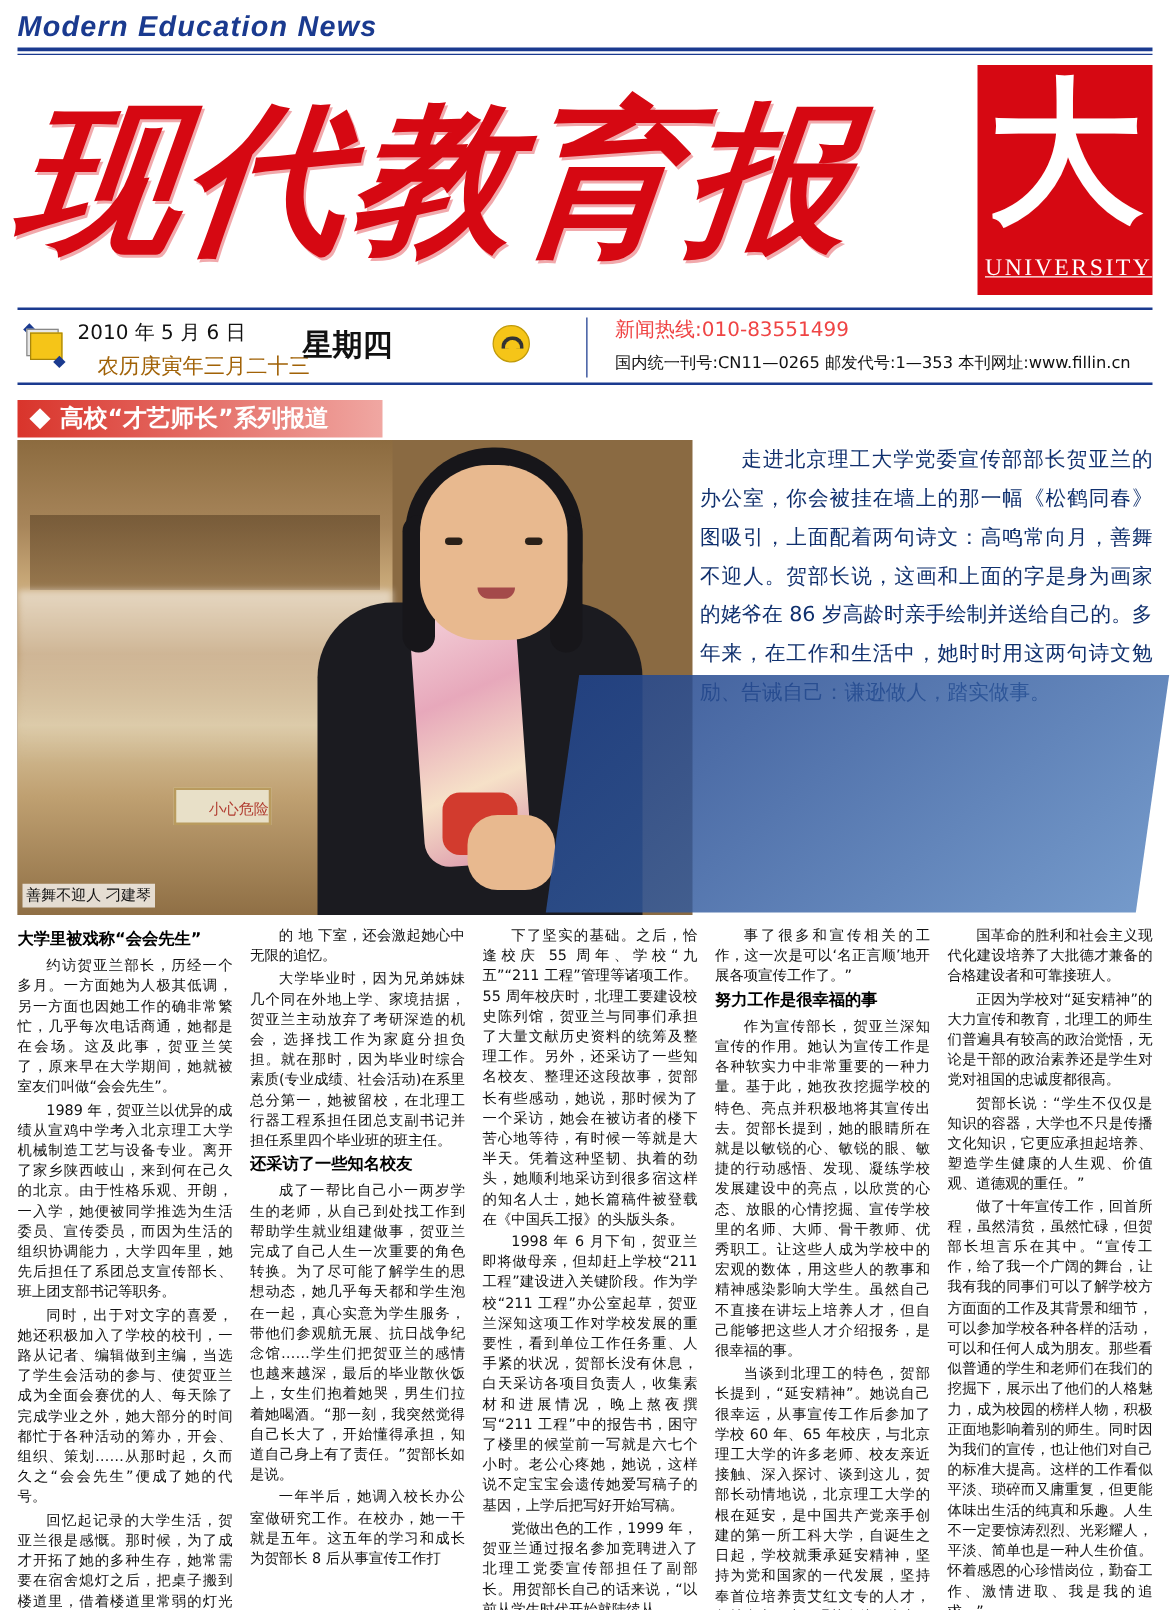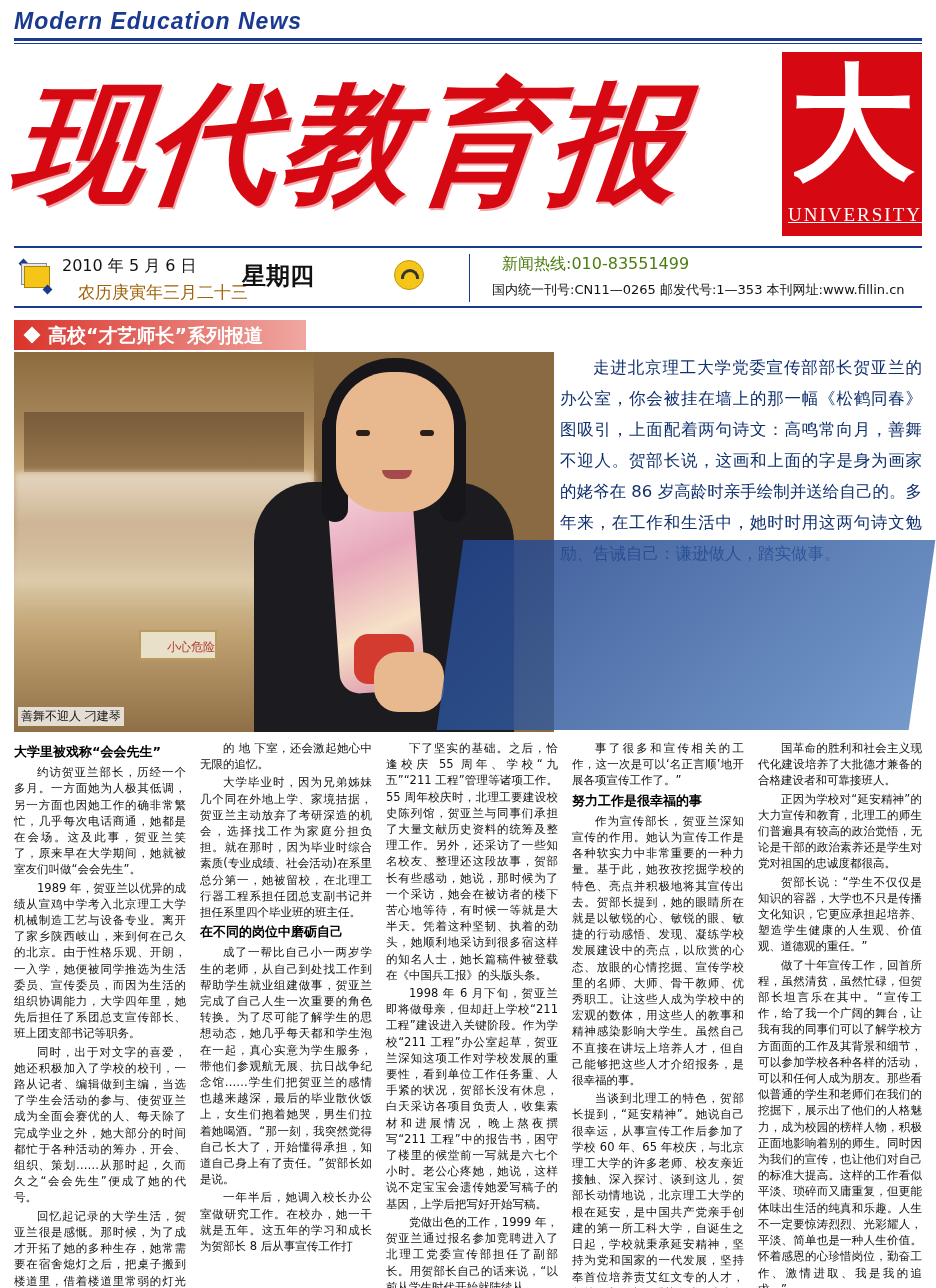"新闻热线:010-83551499" .hotline { color: #4d7c0f -> #ef4444; left: 488px -> 478px }
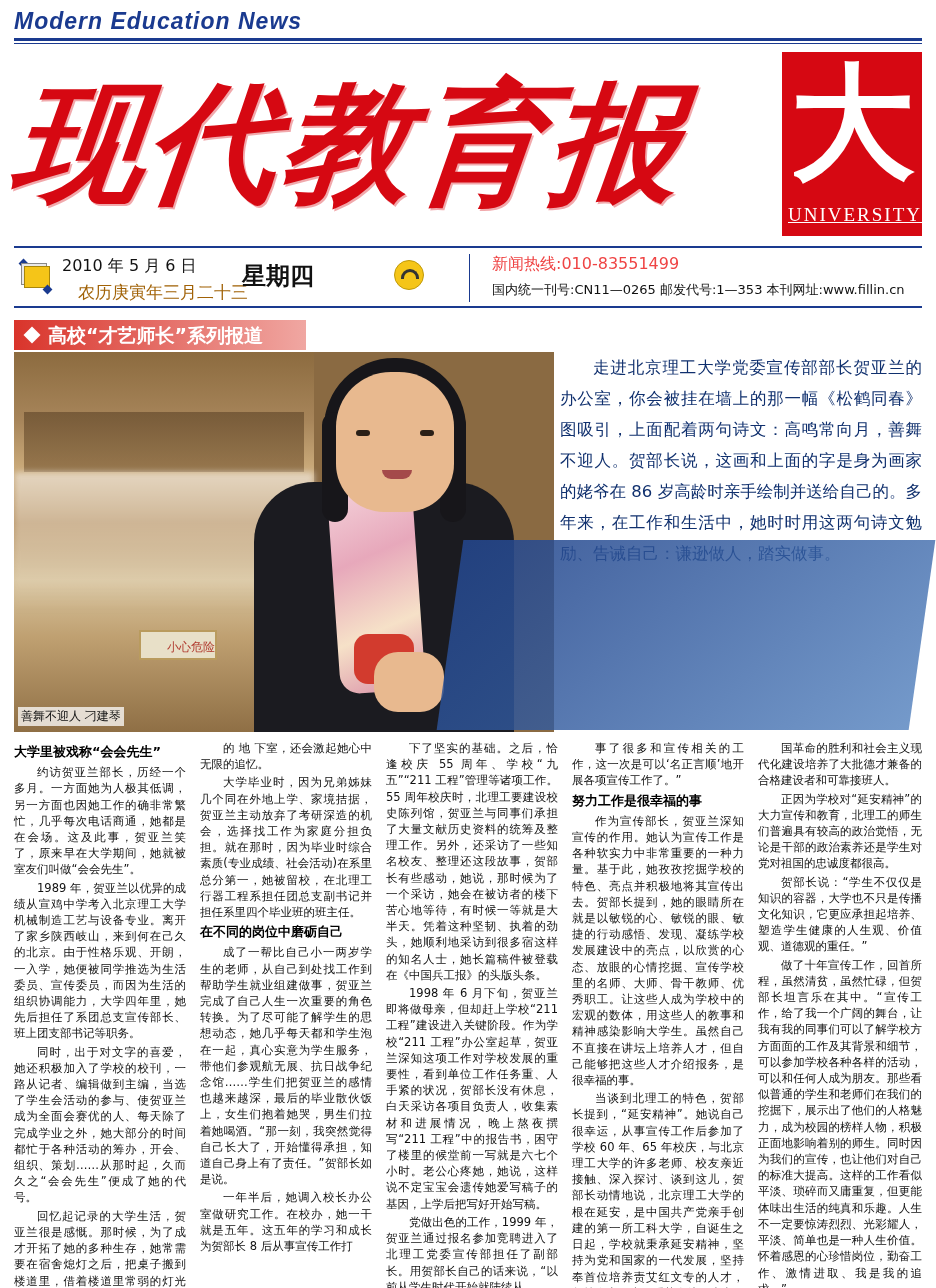"在不同的岗位中磨砺自己" div.subhead { text: 在不同的岗位中磨砺自己 -> 还采访了一些知名校友 }
